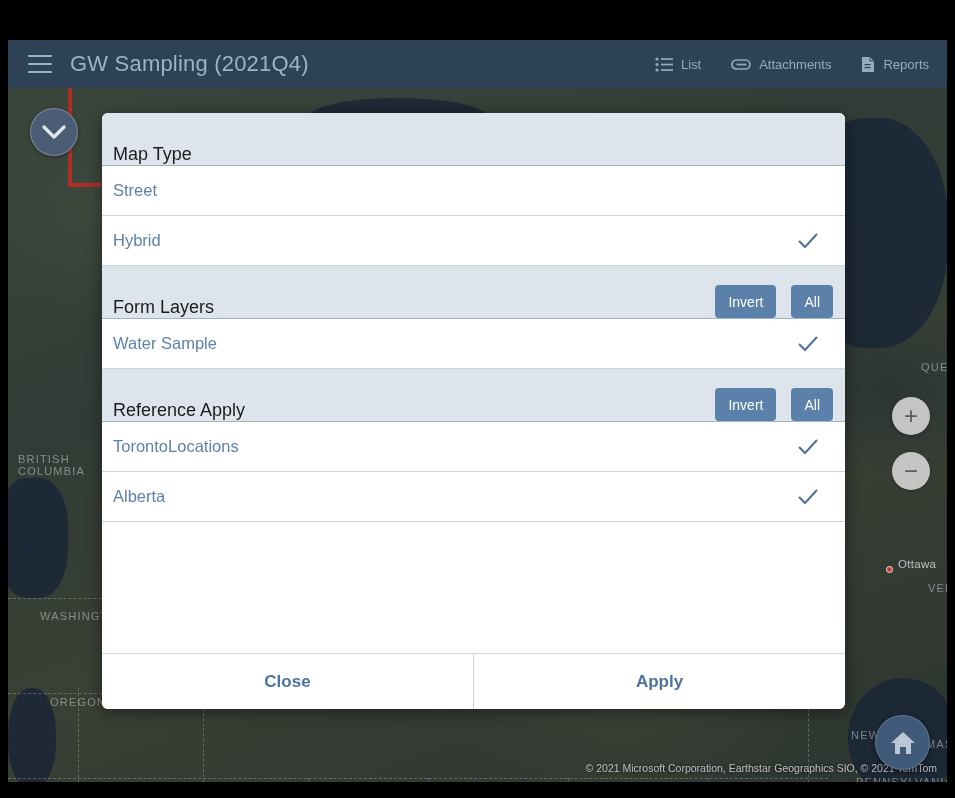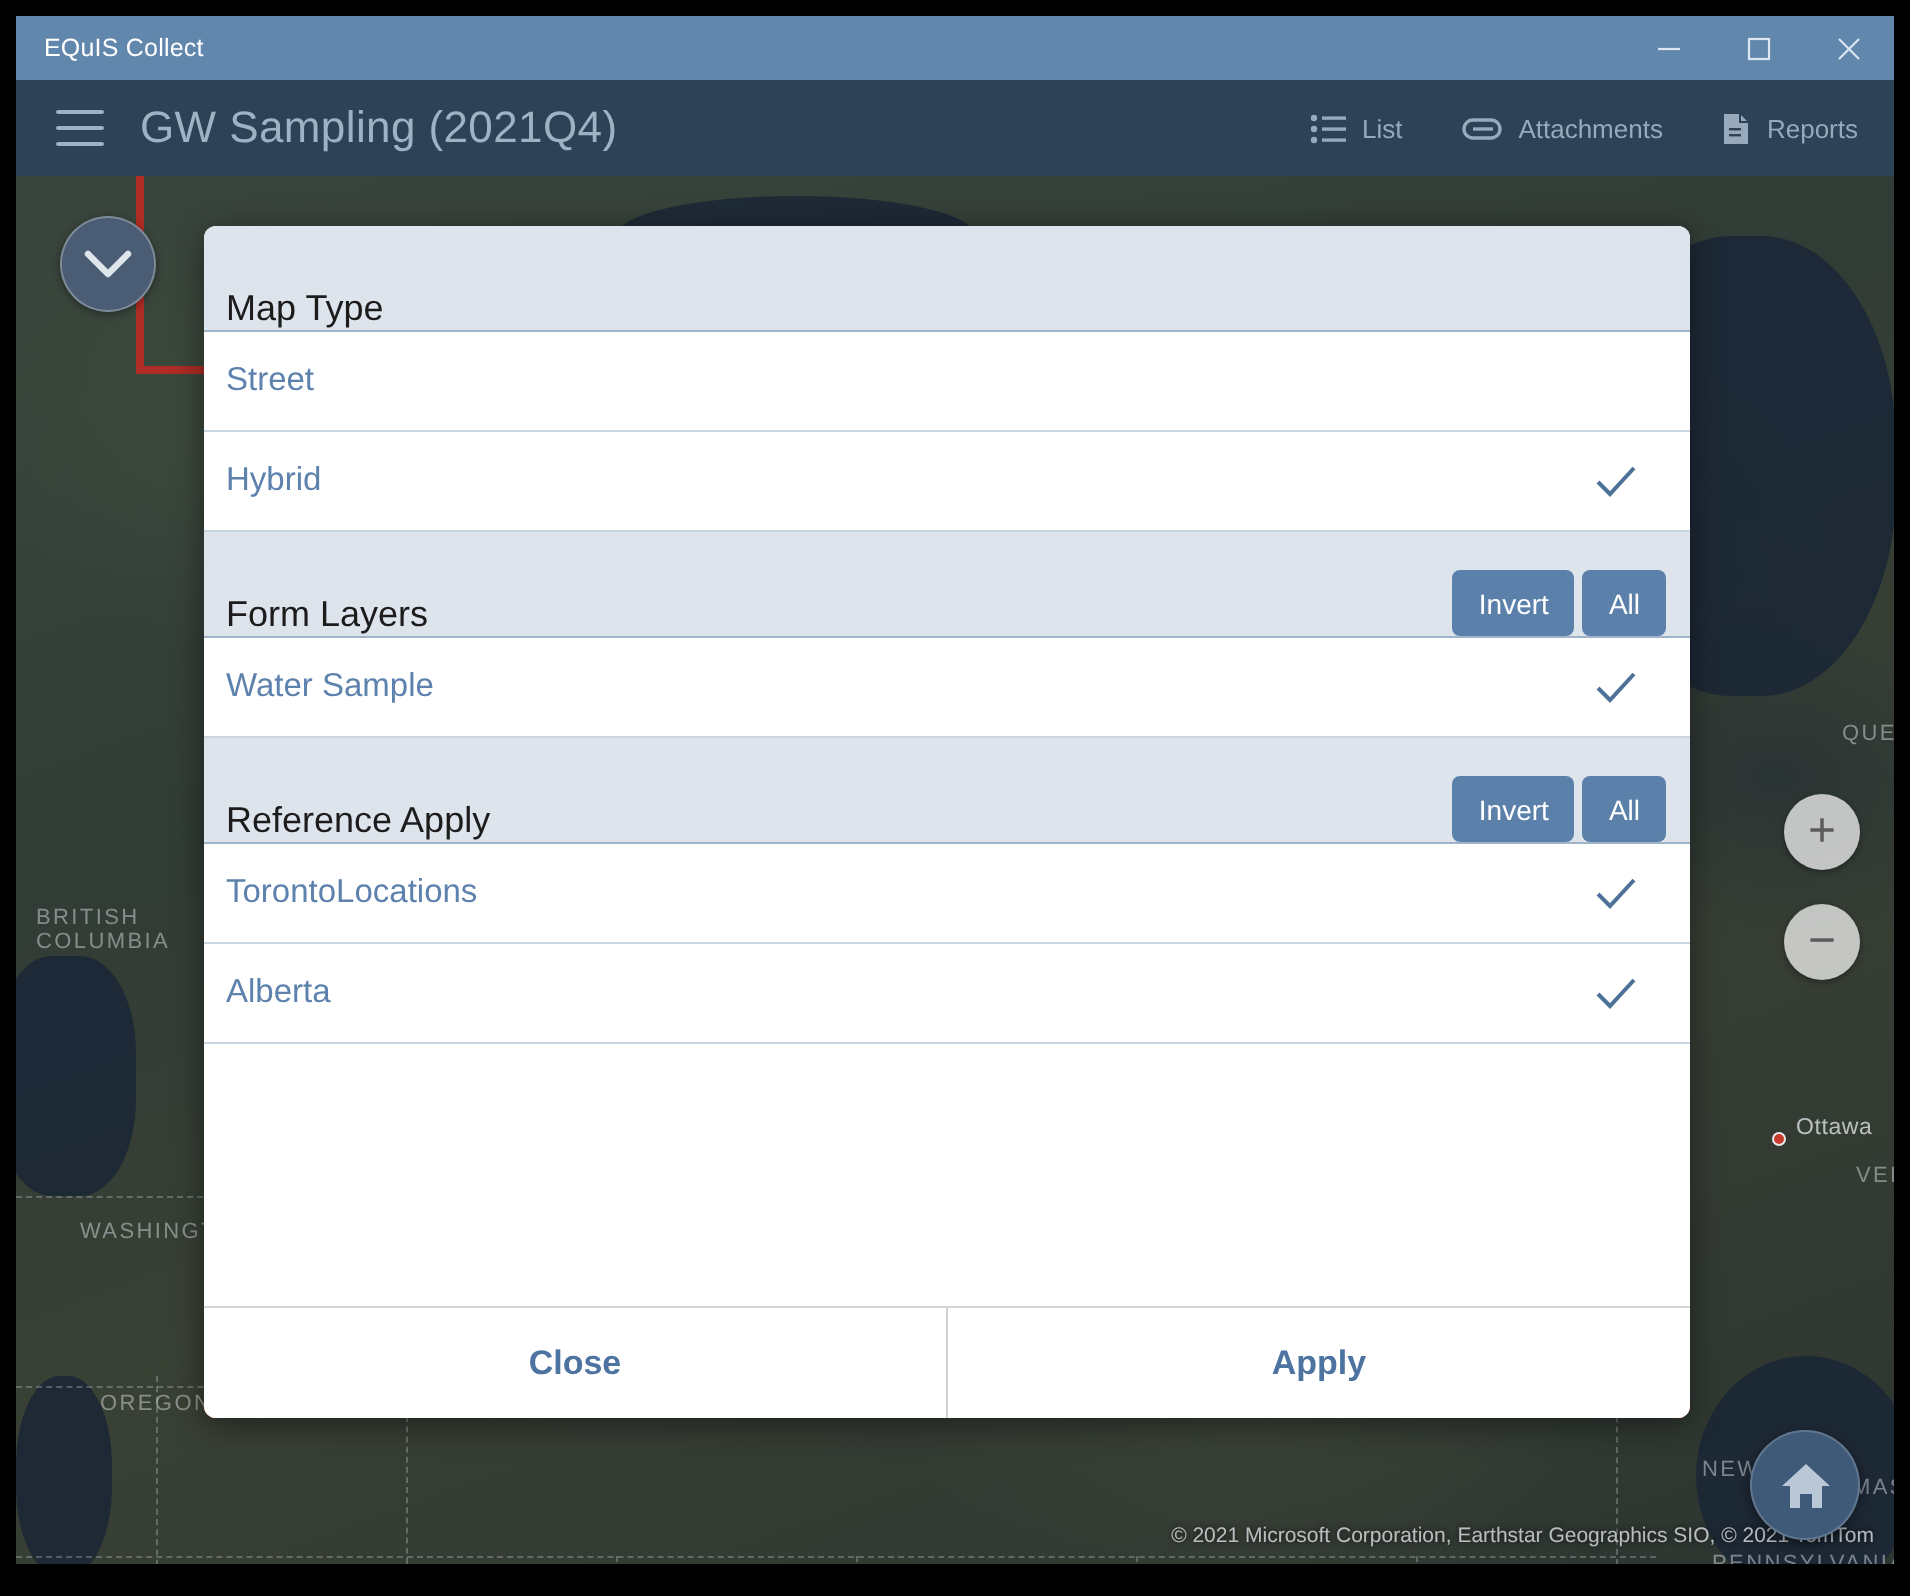"EQuIS Collect" div.titlebar { html: <div> <span>EQuIS Collect</span> <div> <div> <svg> <line></line> </svg> </div> <div> <svg> <rect></rect> </svg> </div> <div> <svg> <line></line> <line></line> </svg> </div> </div> </div> -> none }
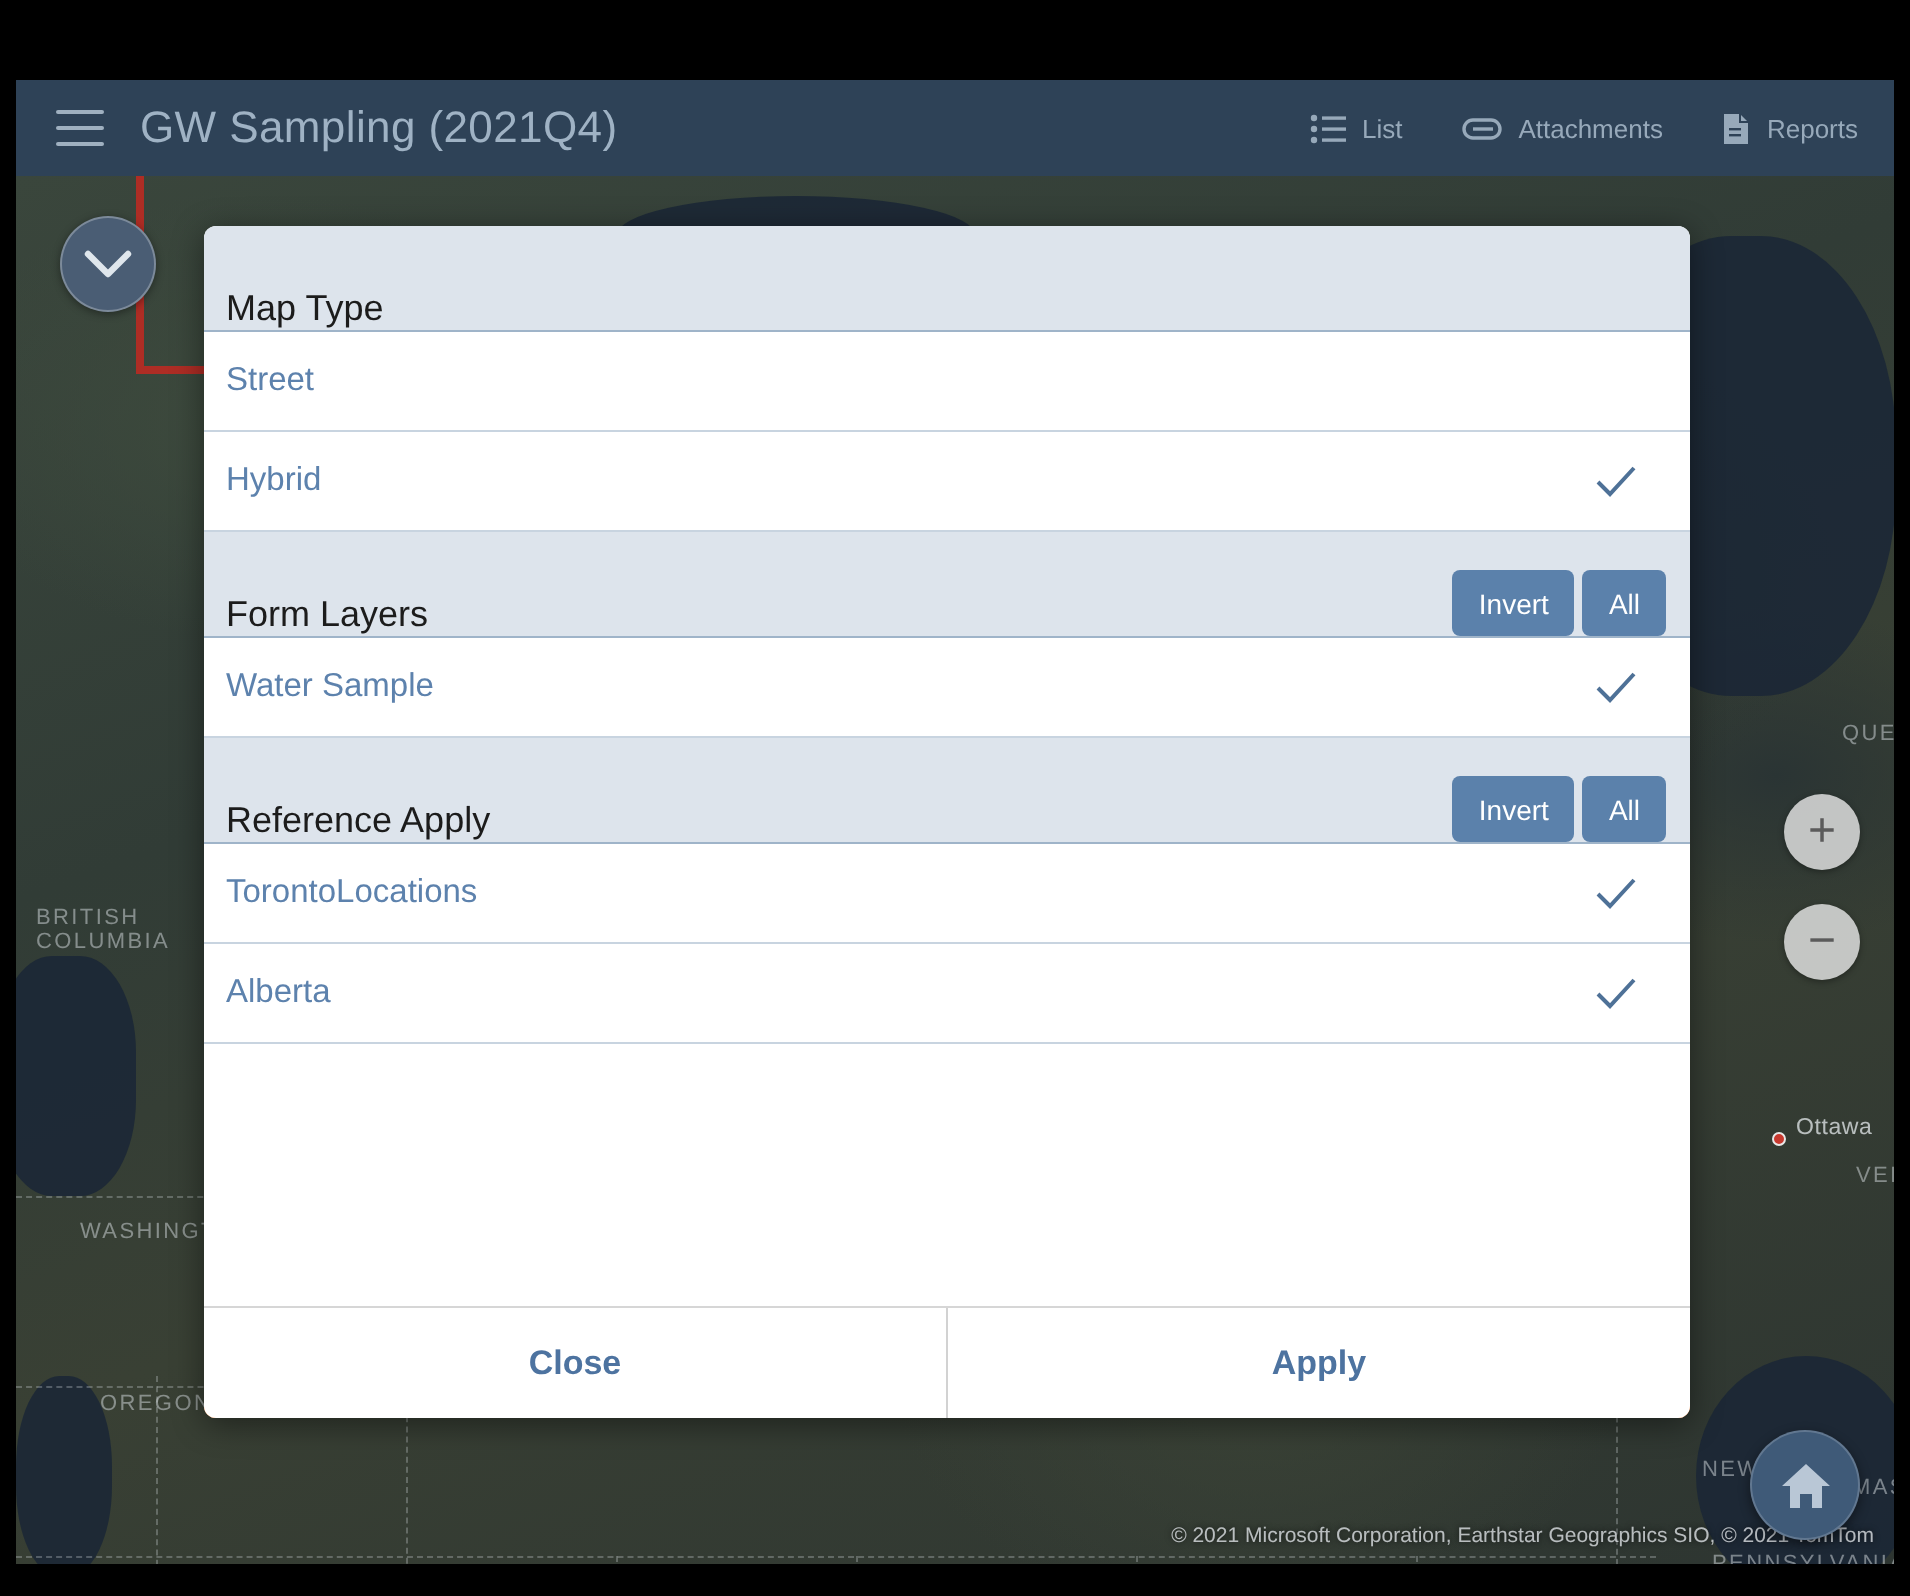"Invert" .section-header .btns { gap: 4px -> 15px }
